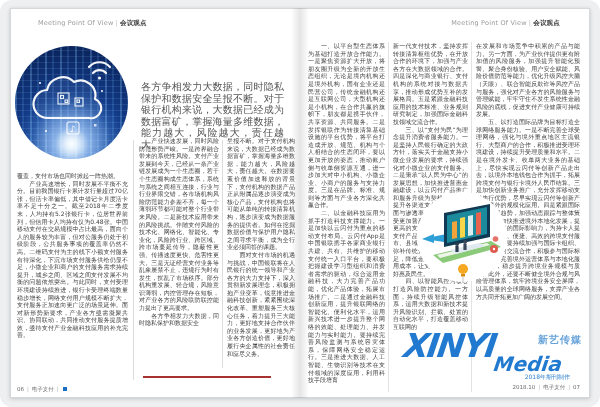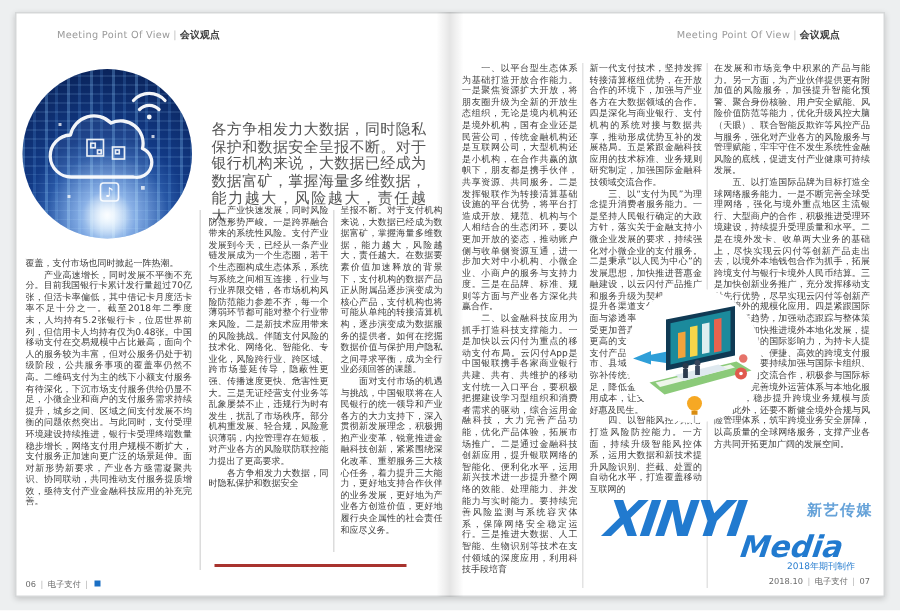"Meeting Point Of View |" .stage { border-radius: none -> 12px }
